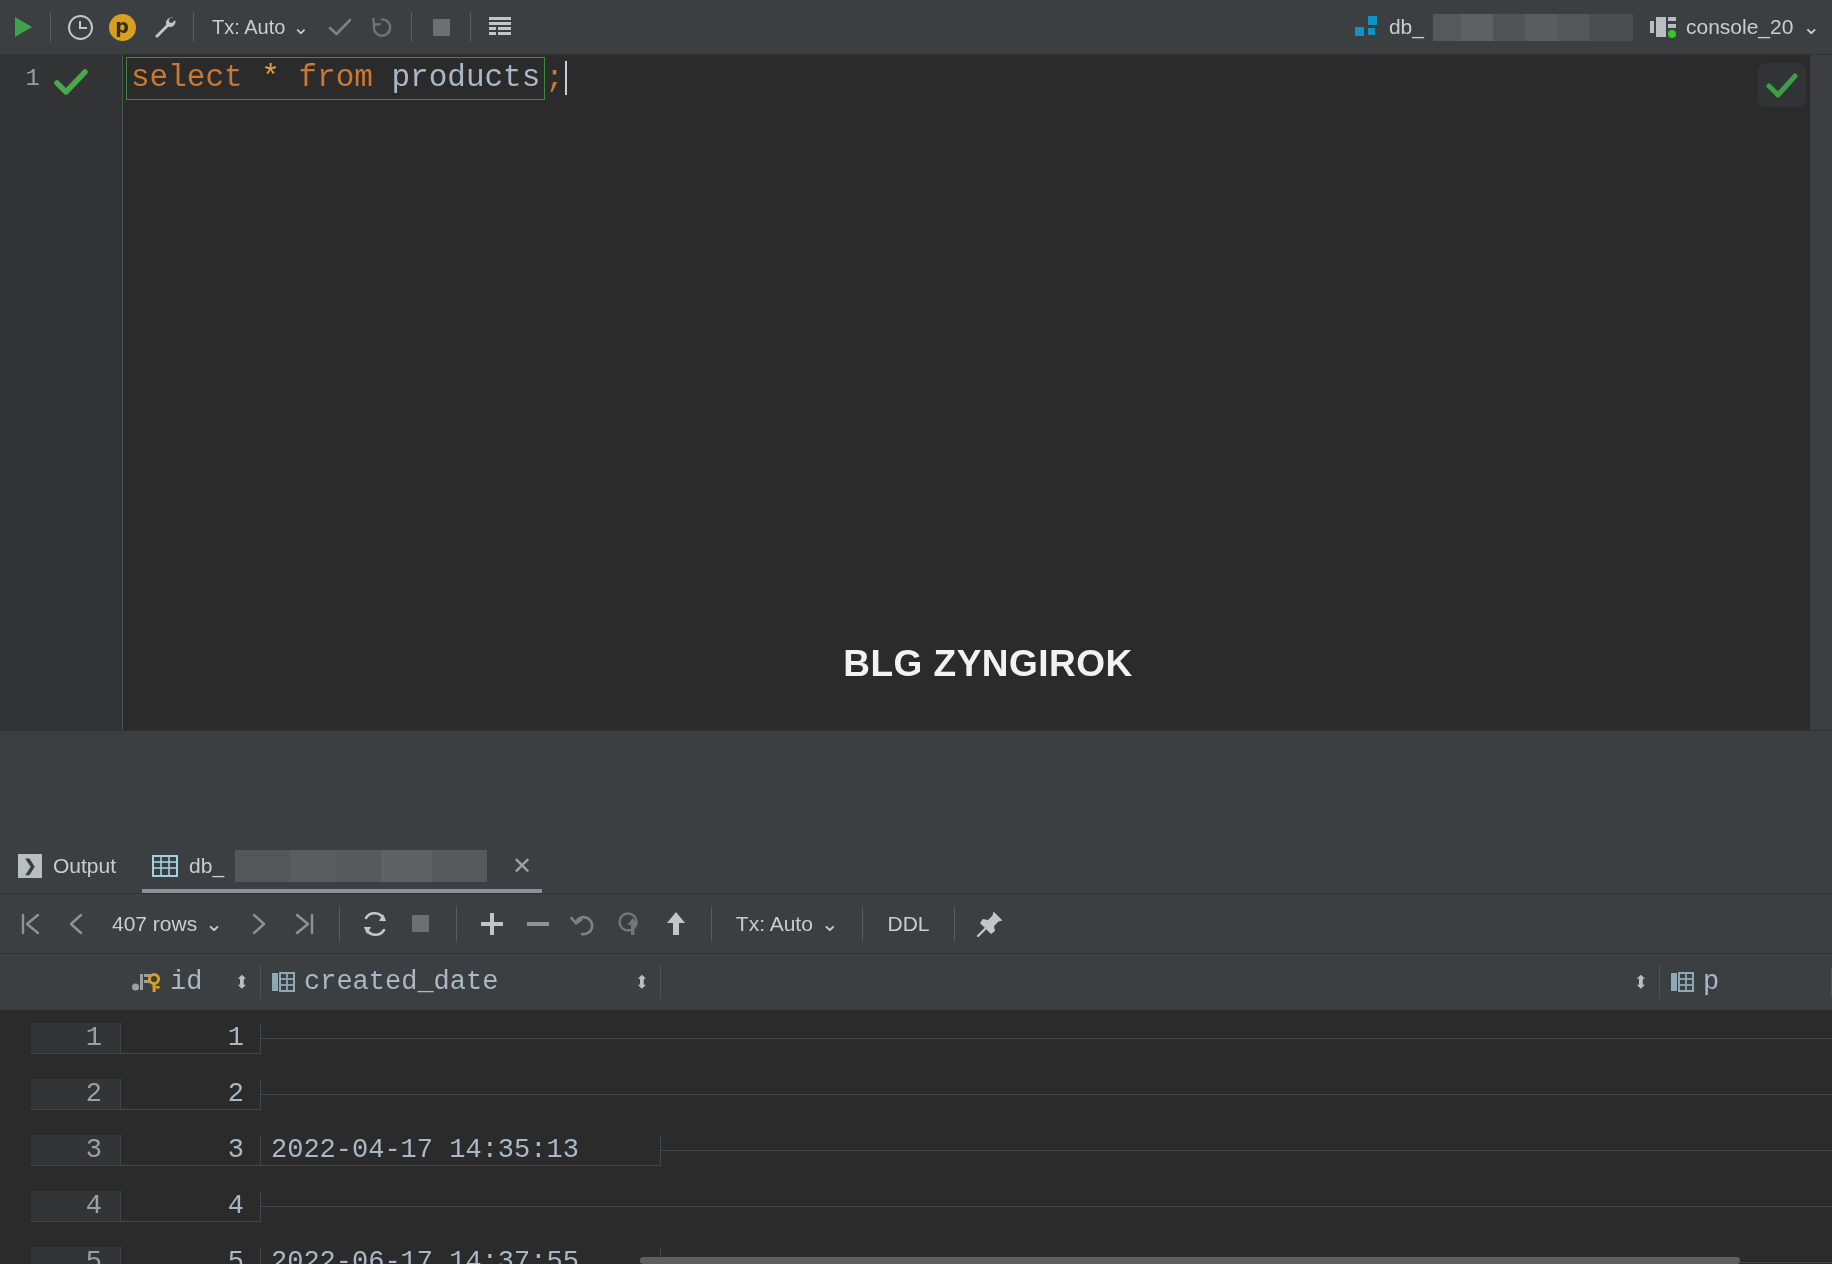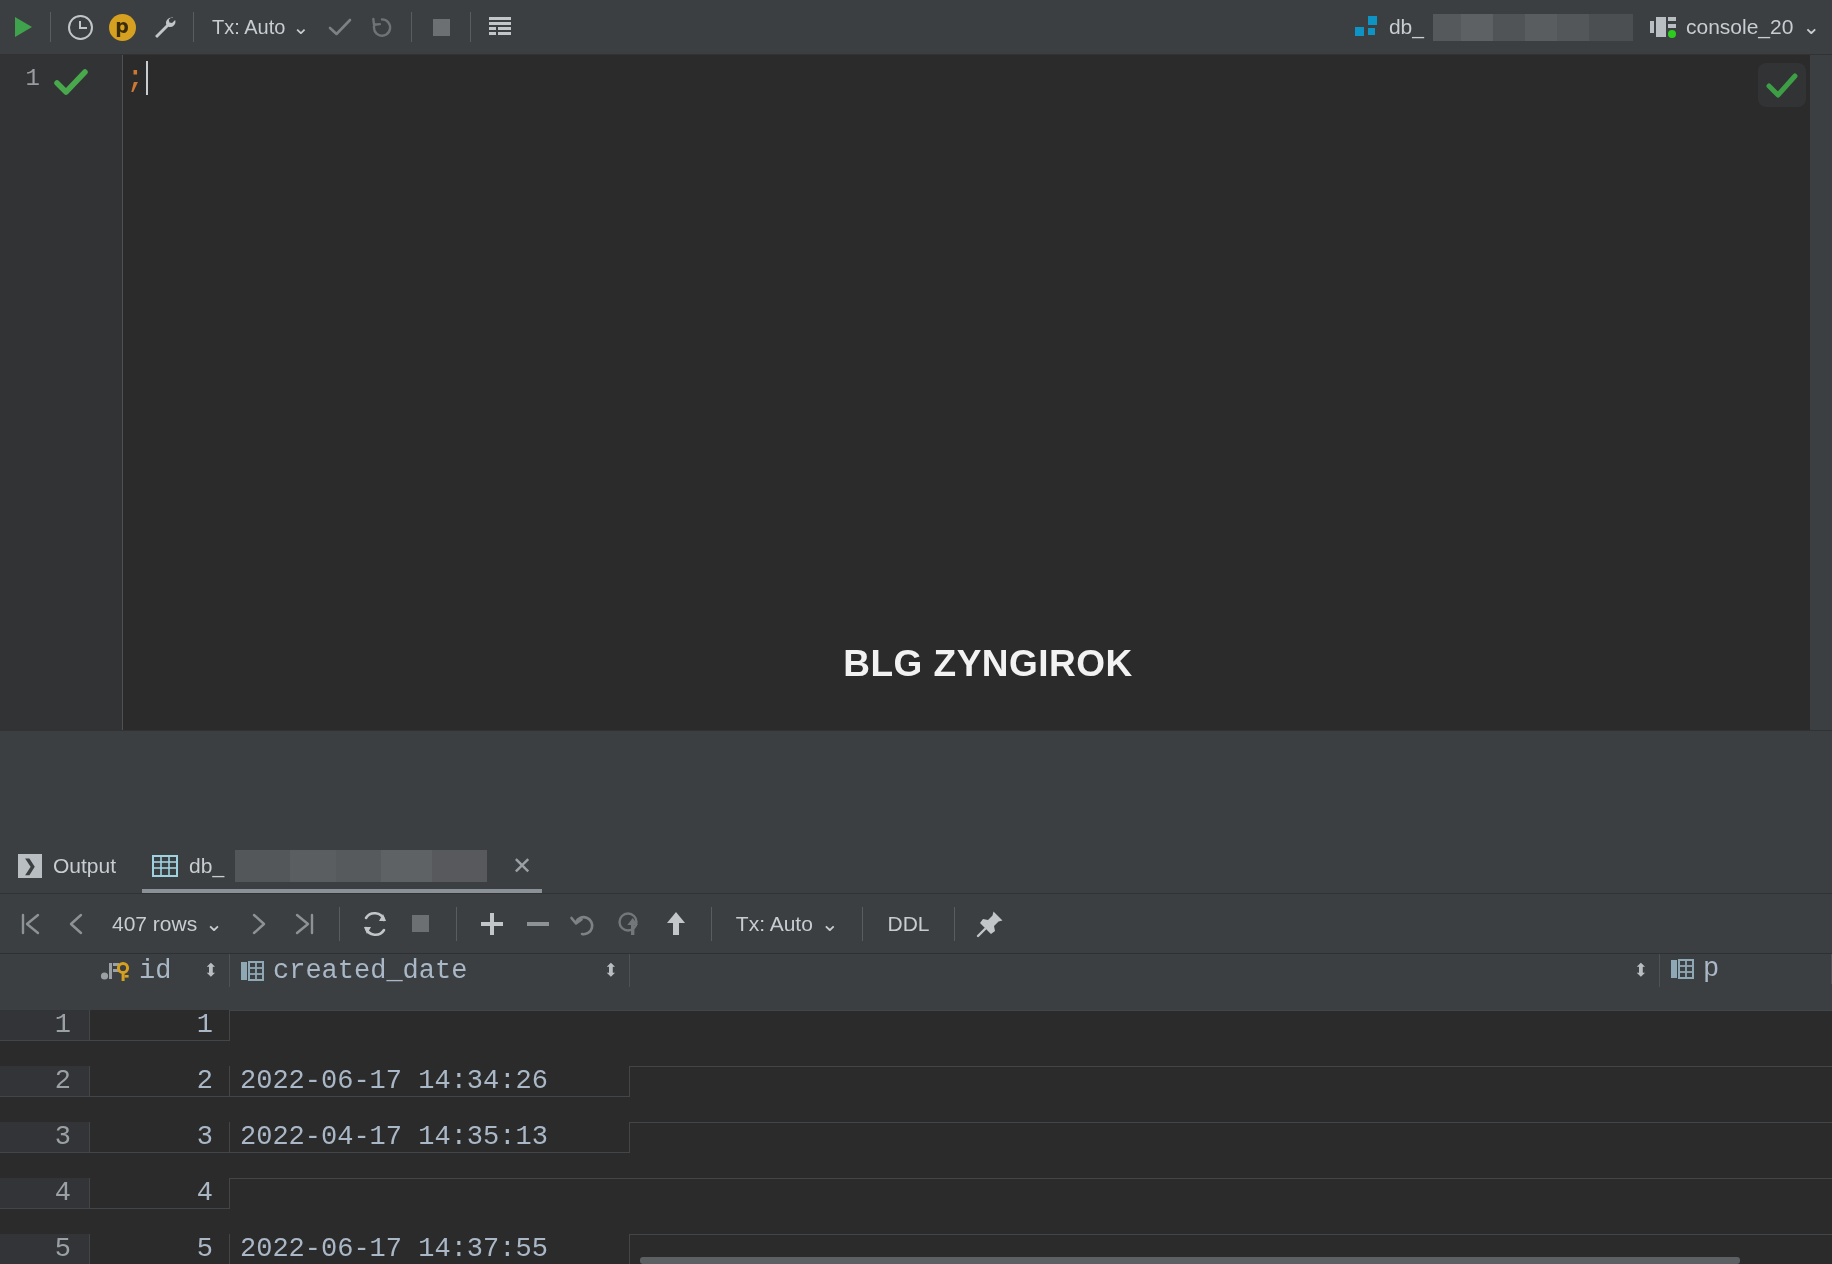"select * from products" span.stmt-box { html: none -> <span> <span>select</span><span> </span><span>*</span><span> </span><span>from</span><span> </span><span>products</span> </span> }
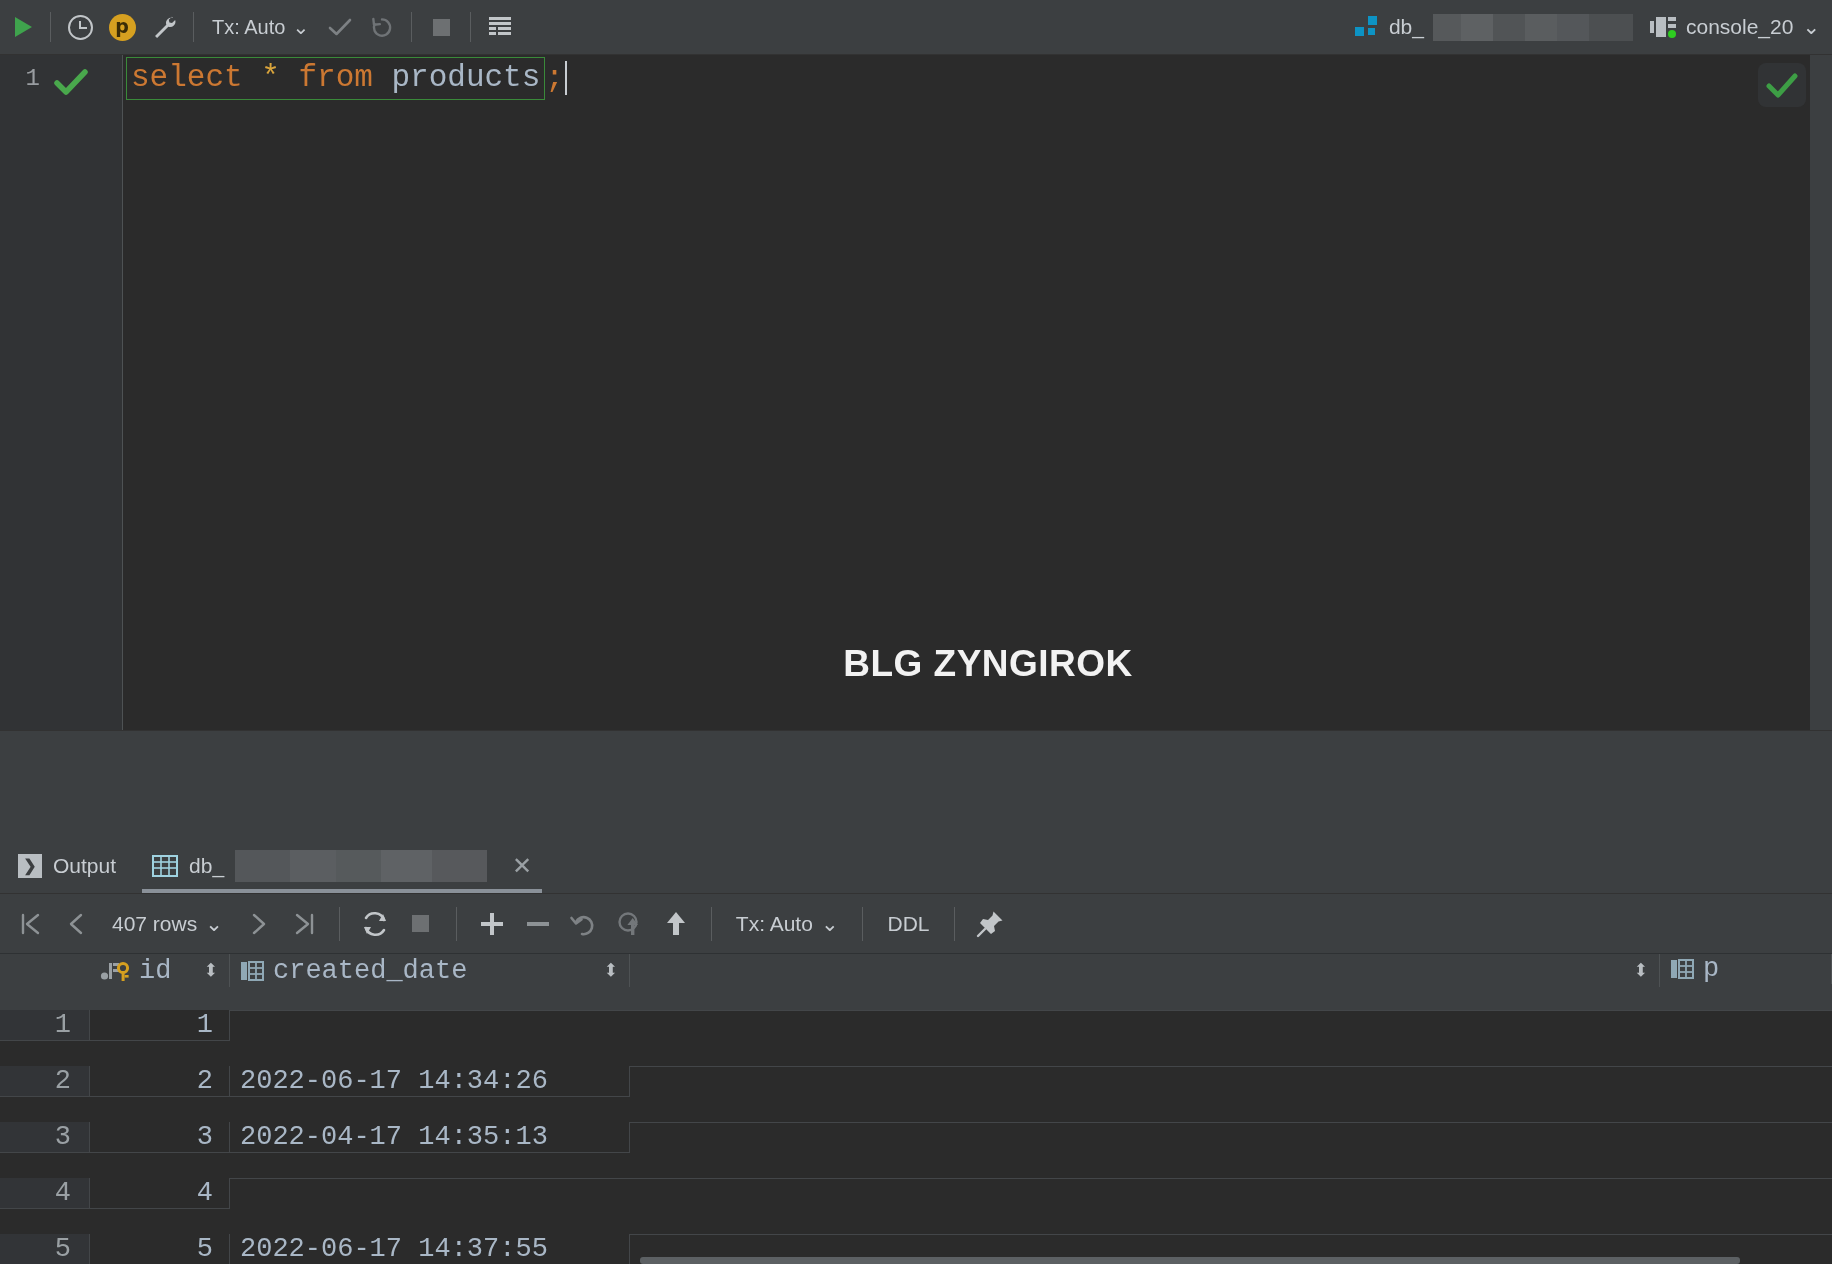"id" .grid-row { align-items: flex-start -> center; padding-left: none -> 31px }
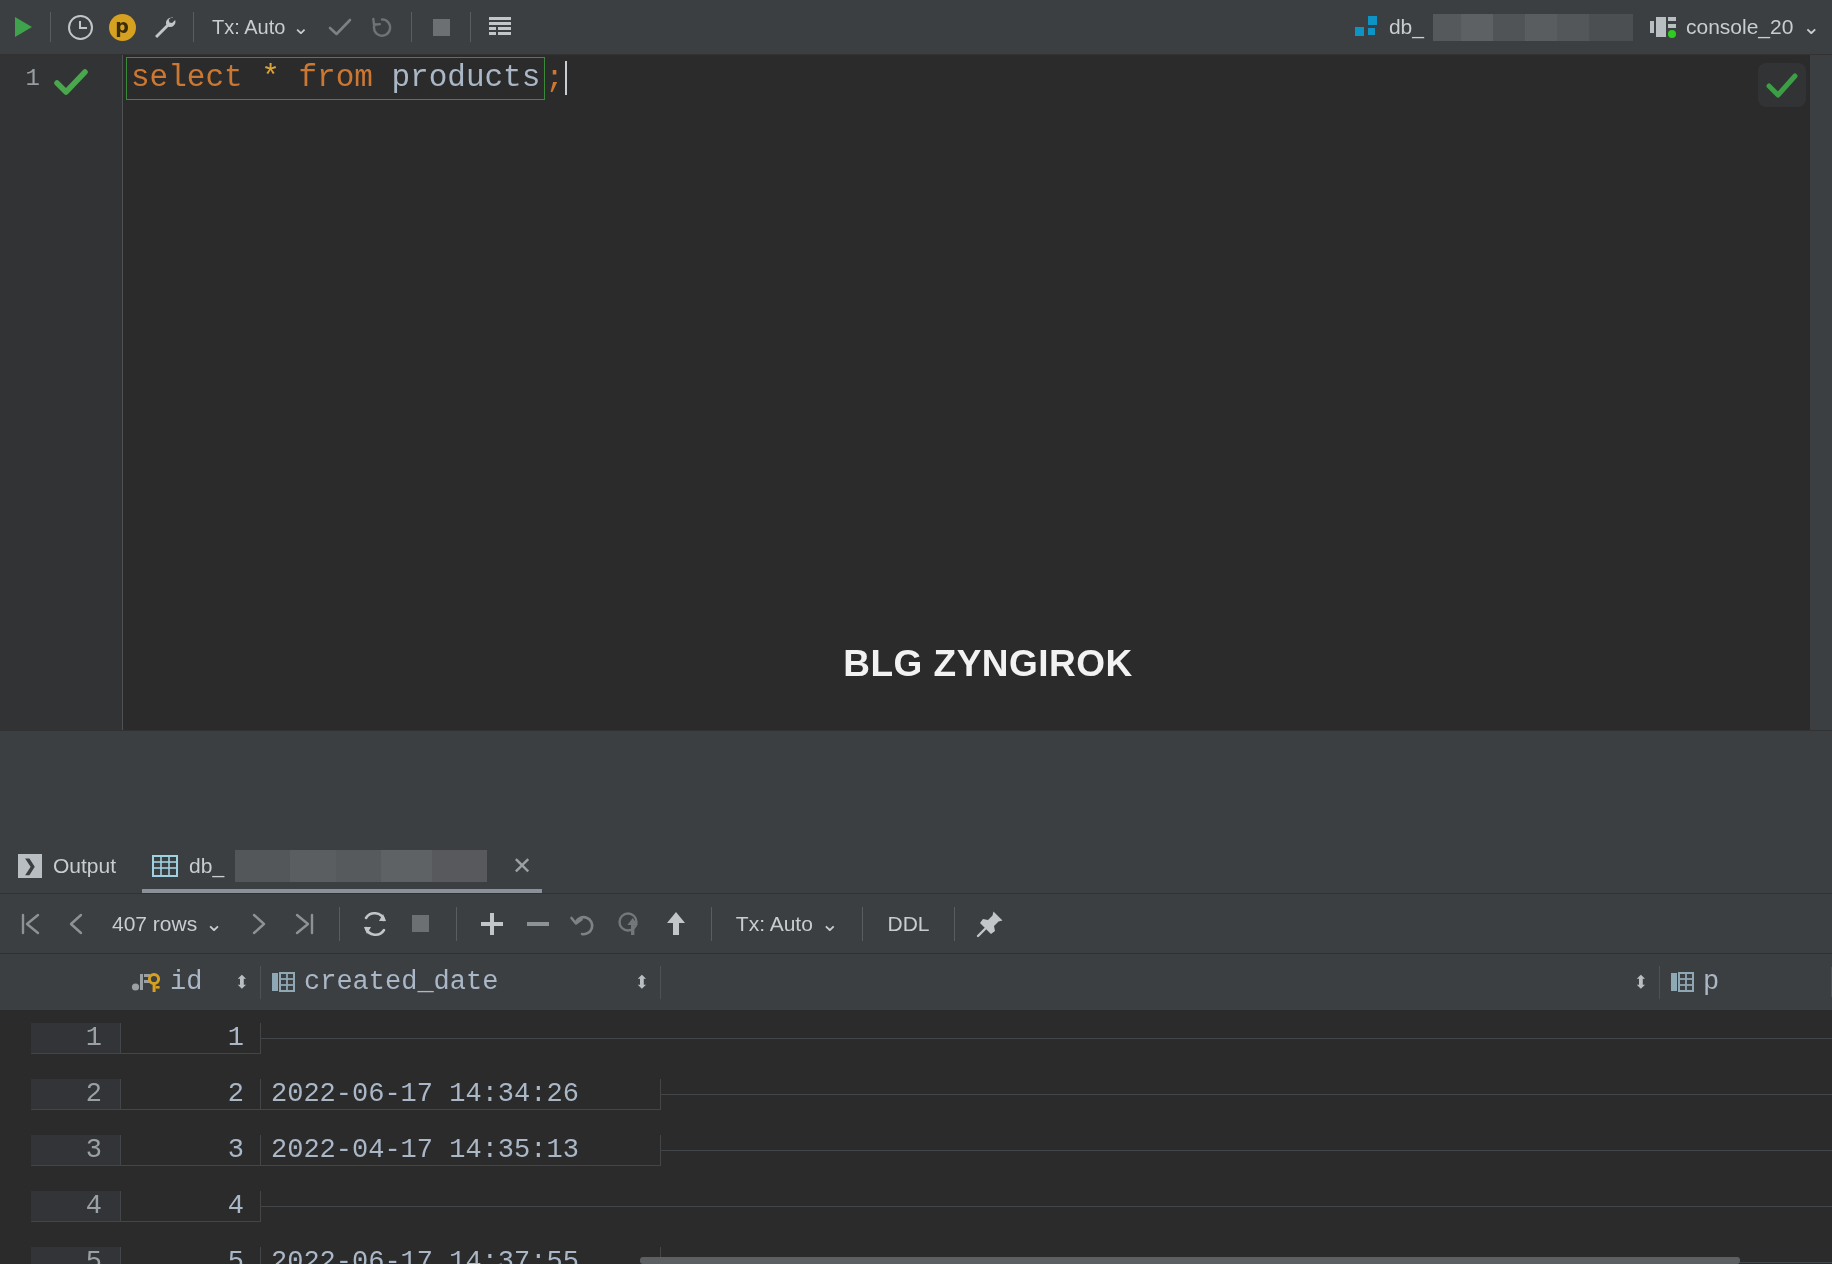"2022-06-17 14:34:26" div.cell { html: <div>2022-06-17 14:34:26</div> -> none }
